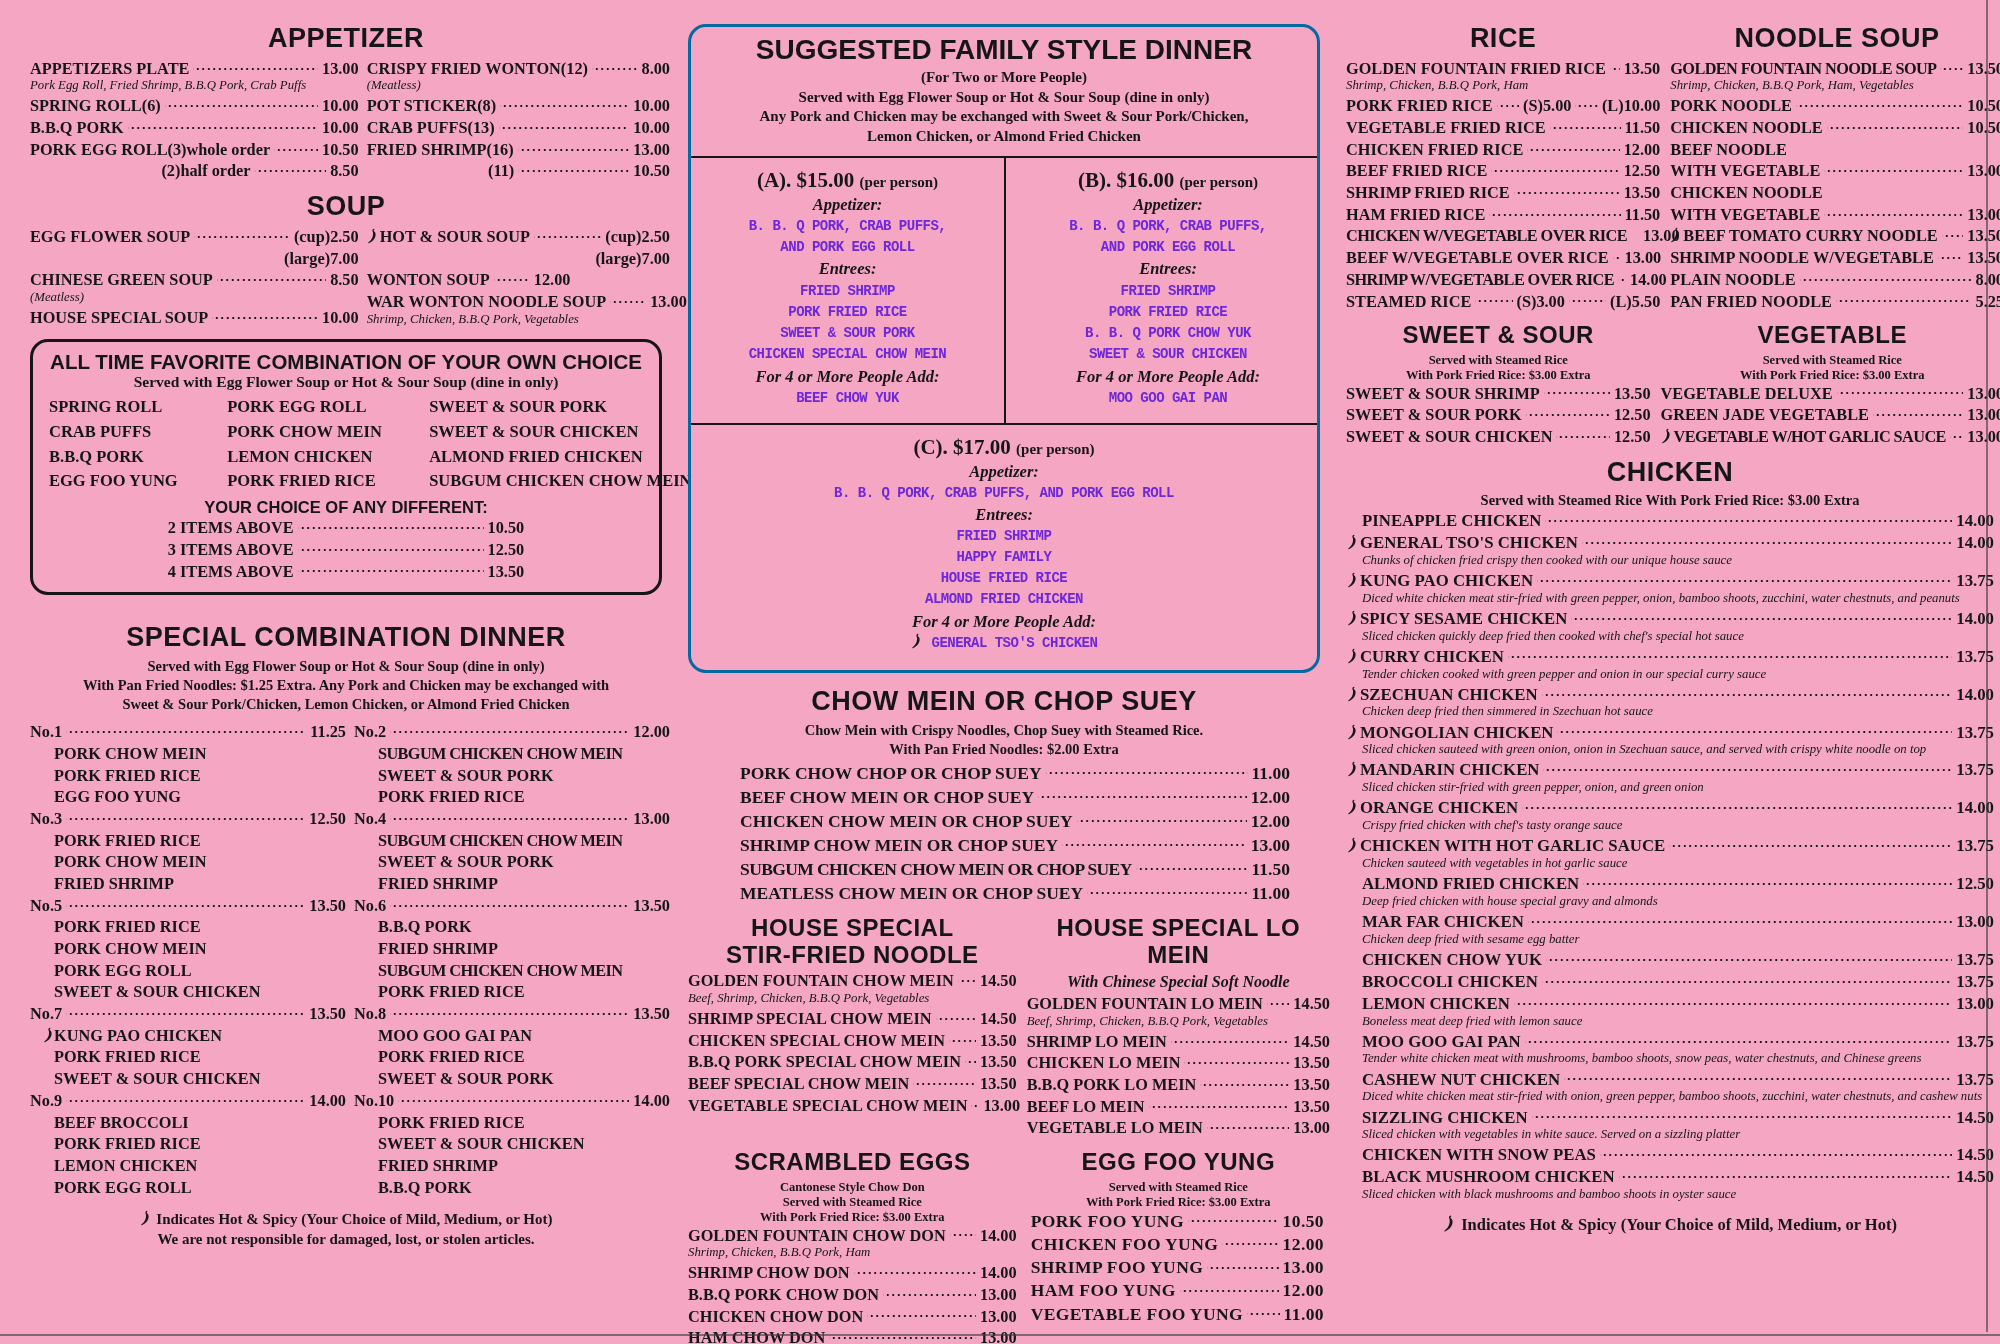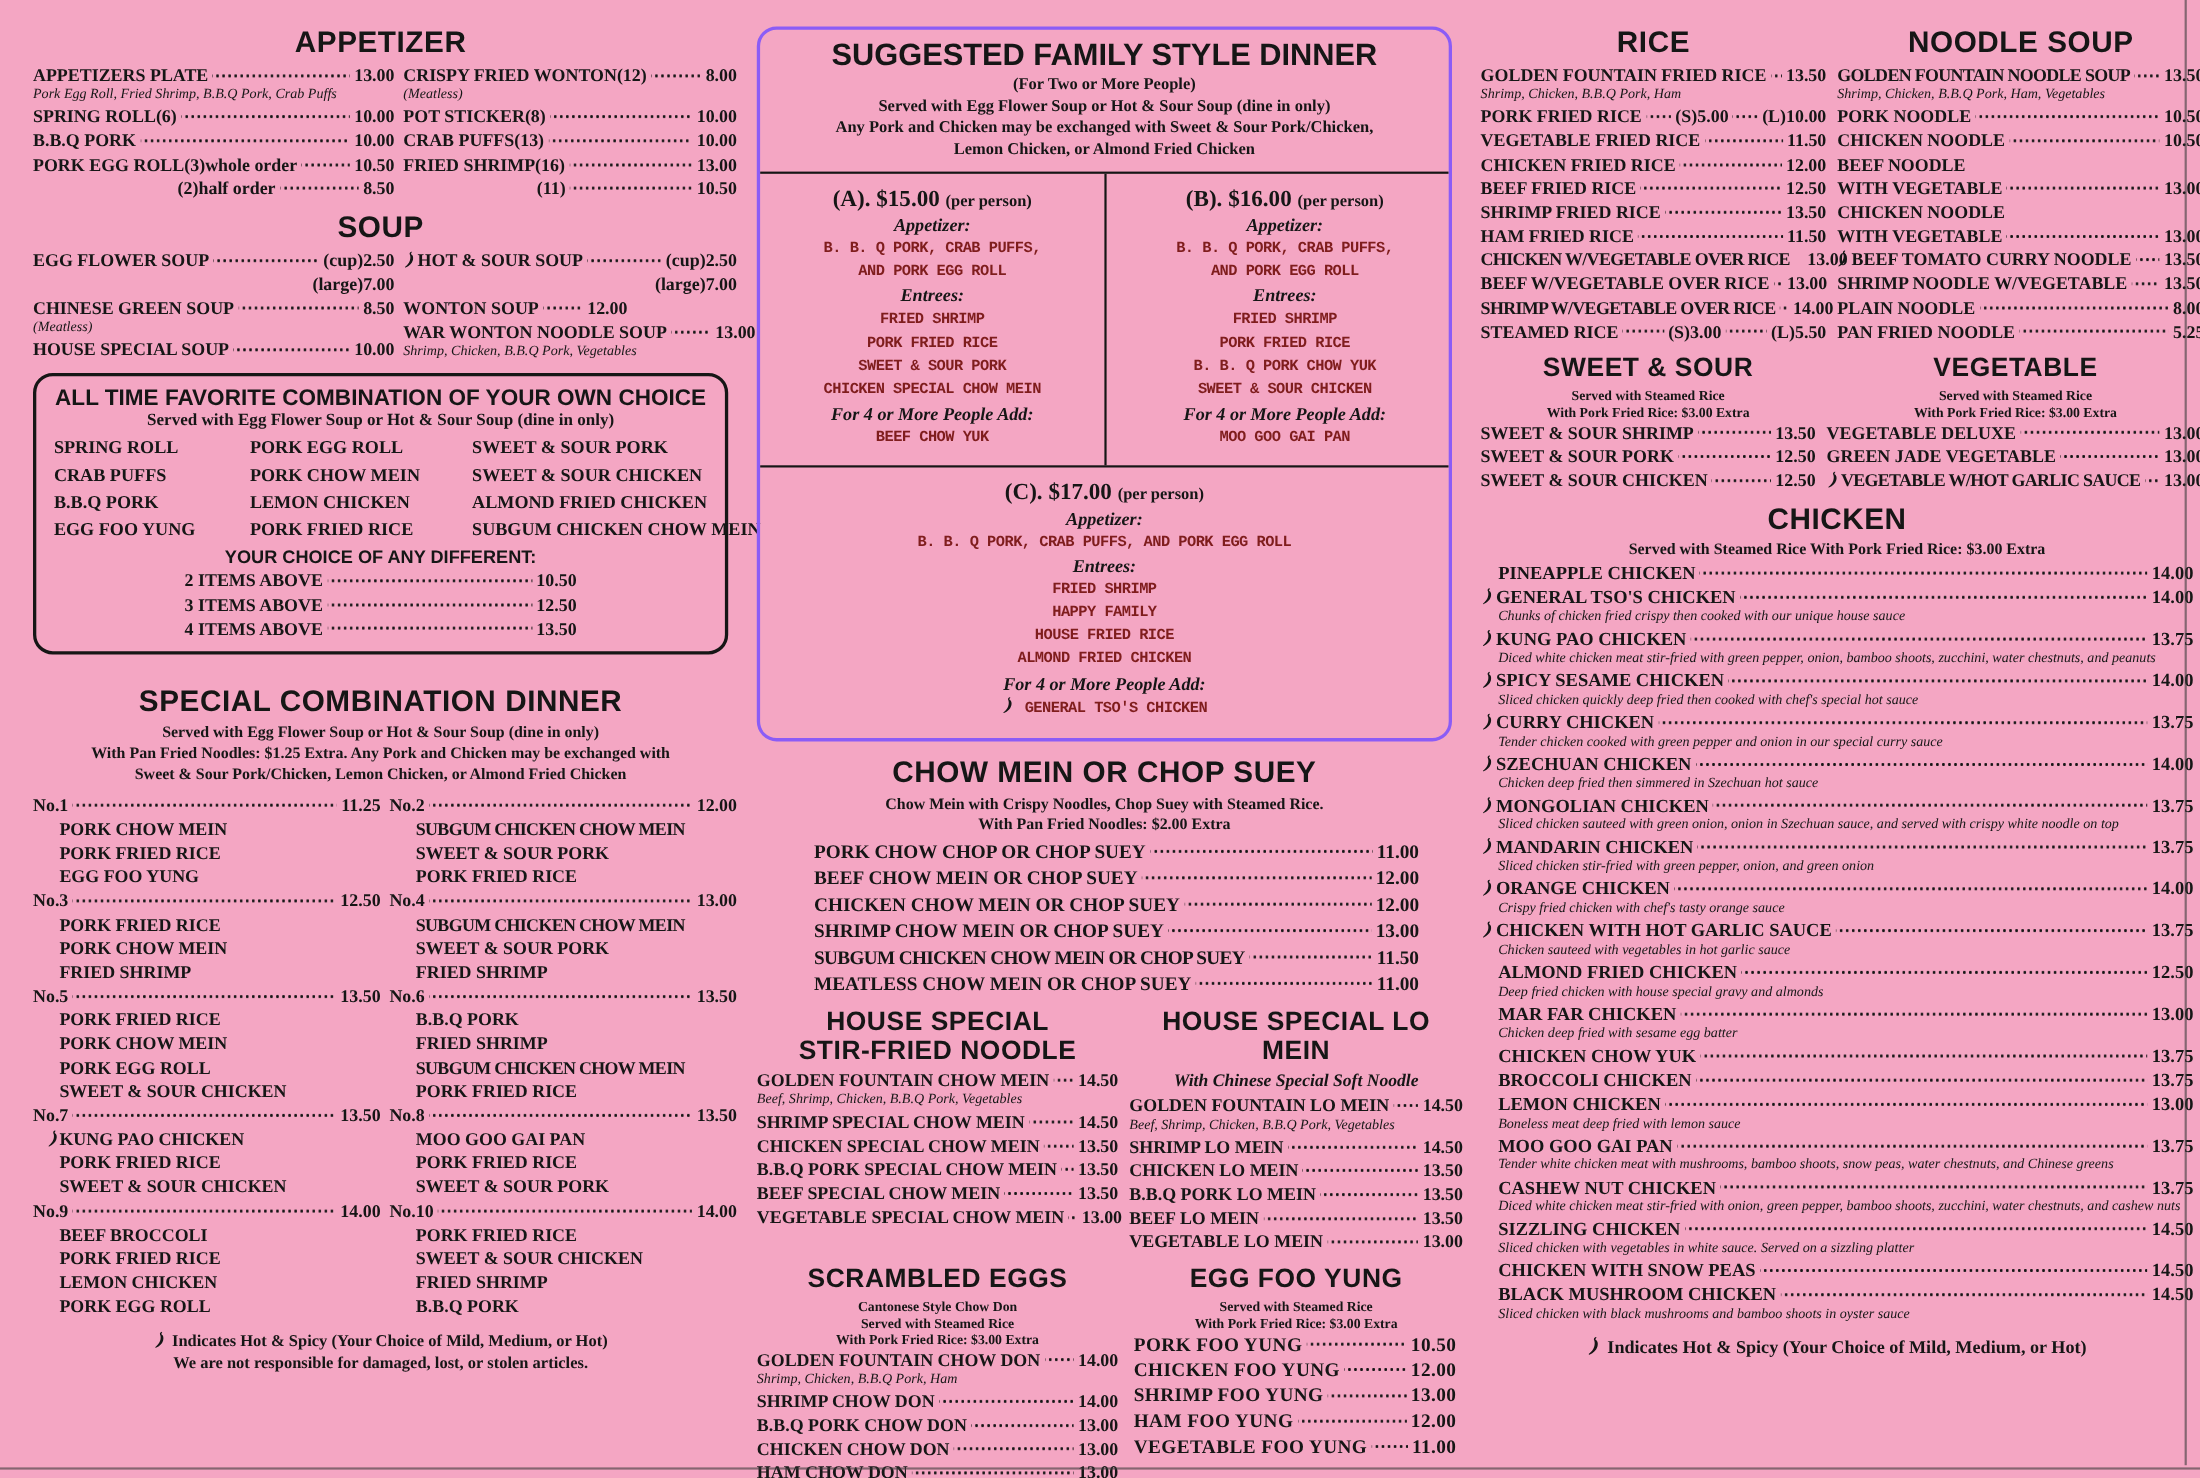"SUGGESTED FAMILY STYLE DINNER" .family-box { border: 3px solid #8b5cf6 -> 3px solid #0369a1 }
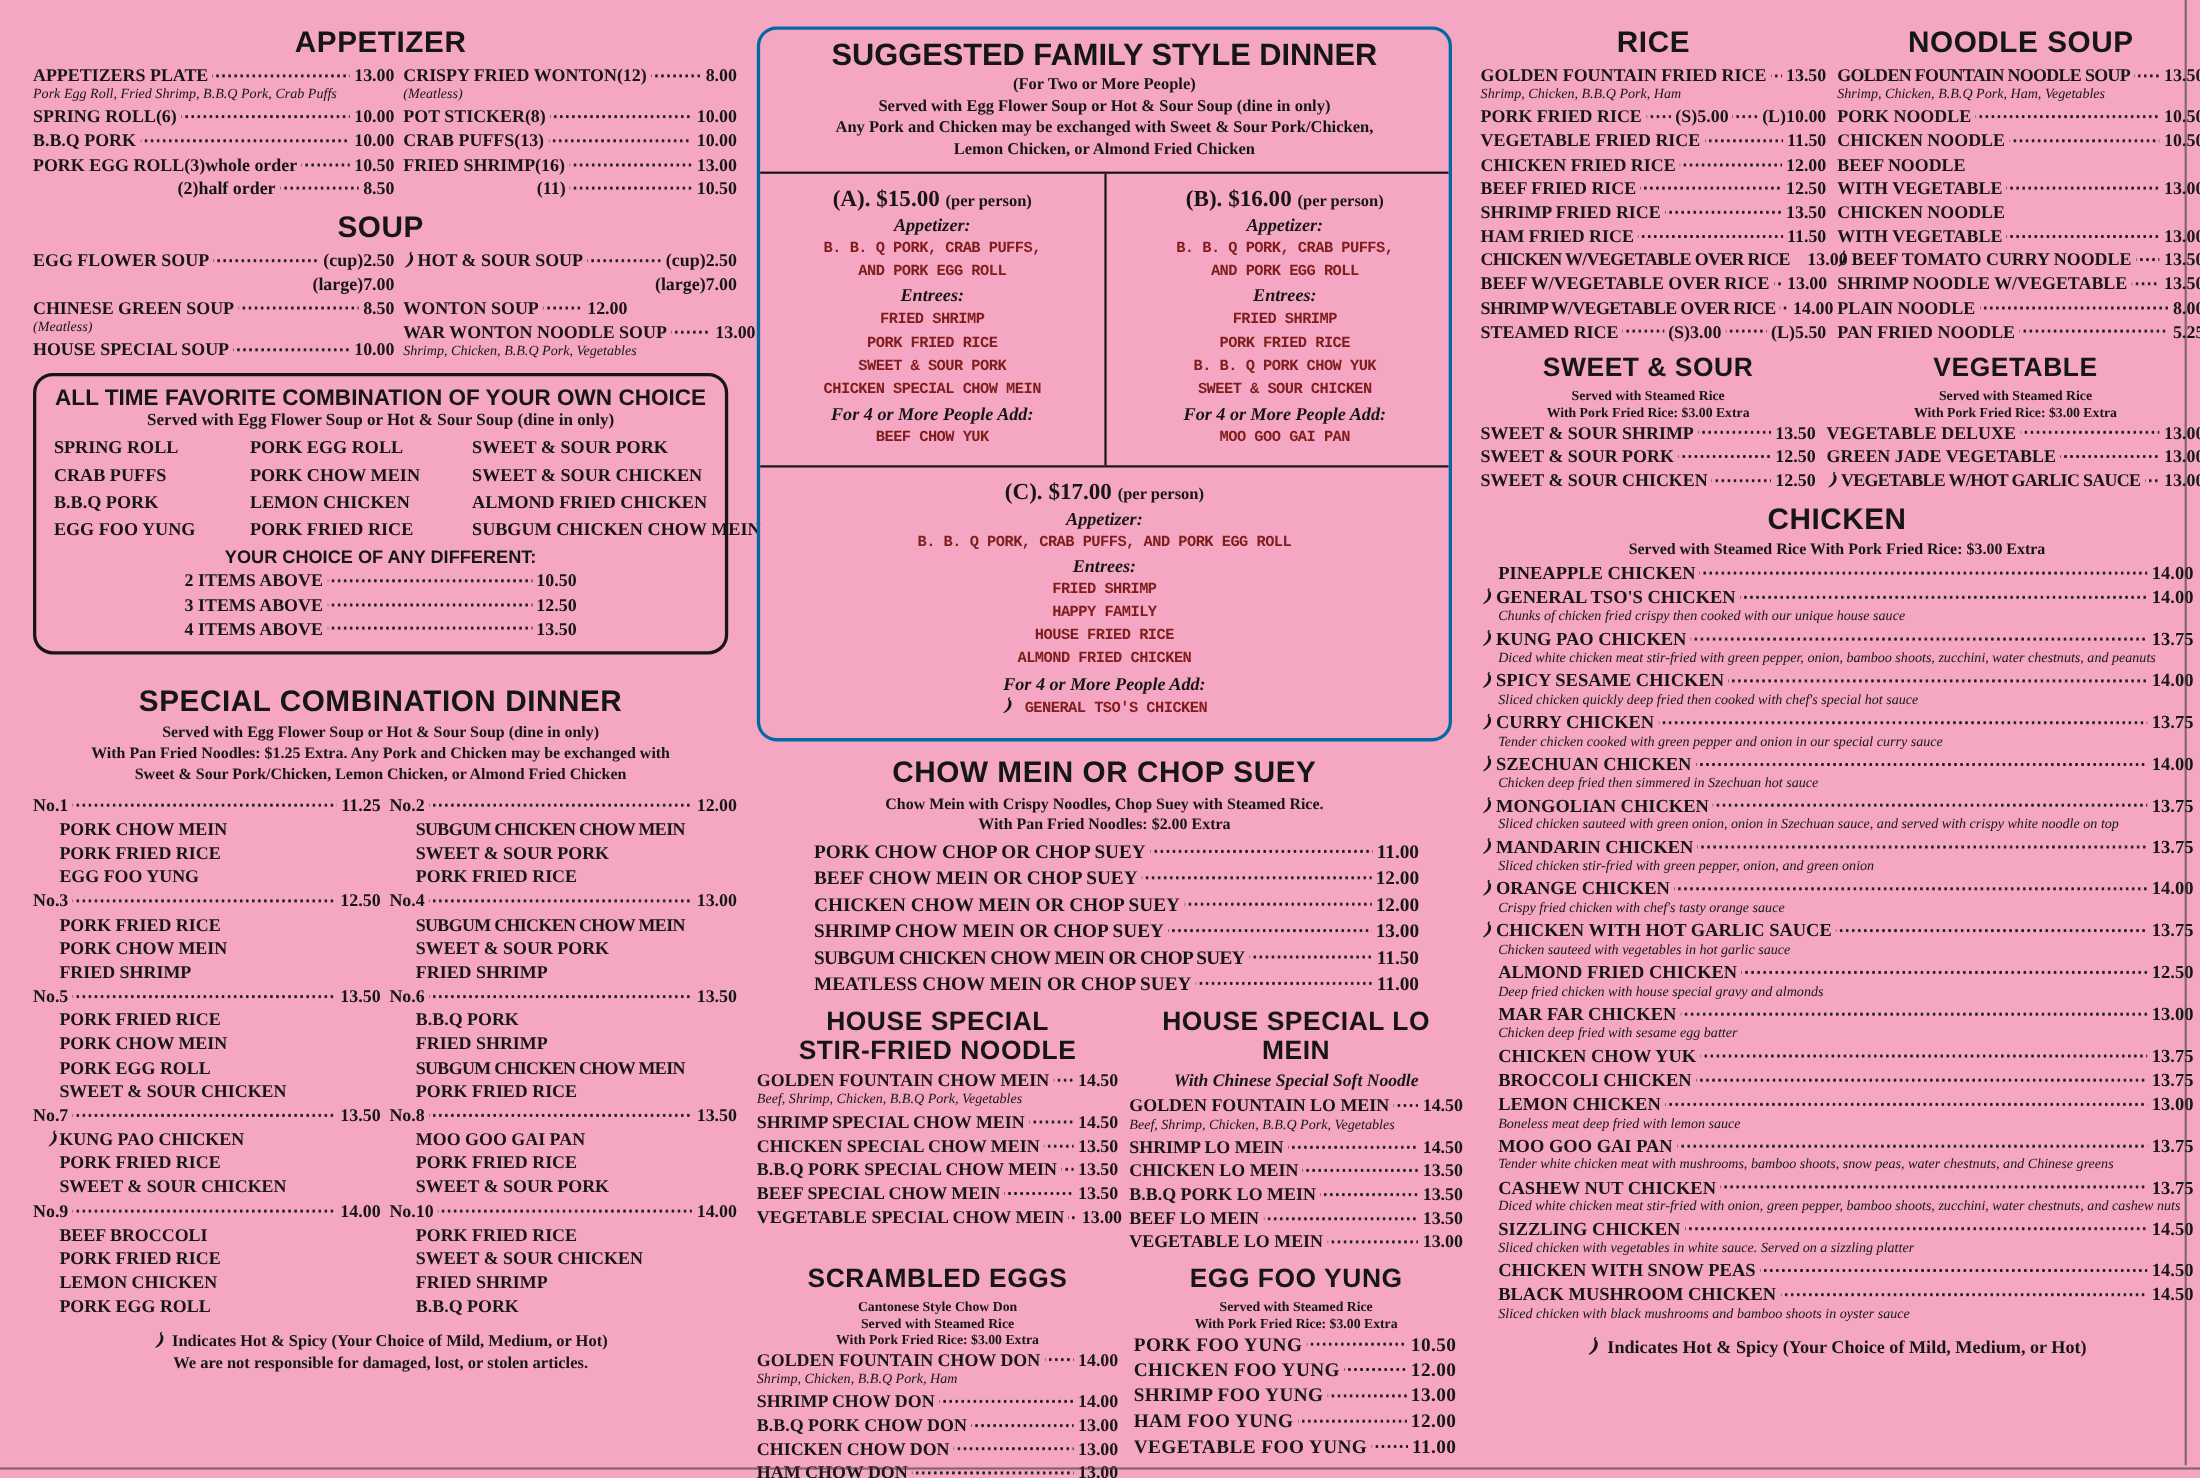"B. B. Q PORK, CRAB" .fd-mono { color: #7f1d1d -> #6d28d9 }
